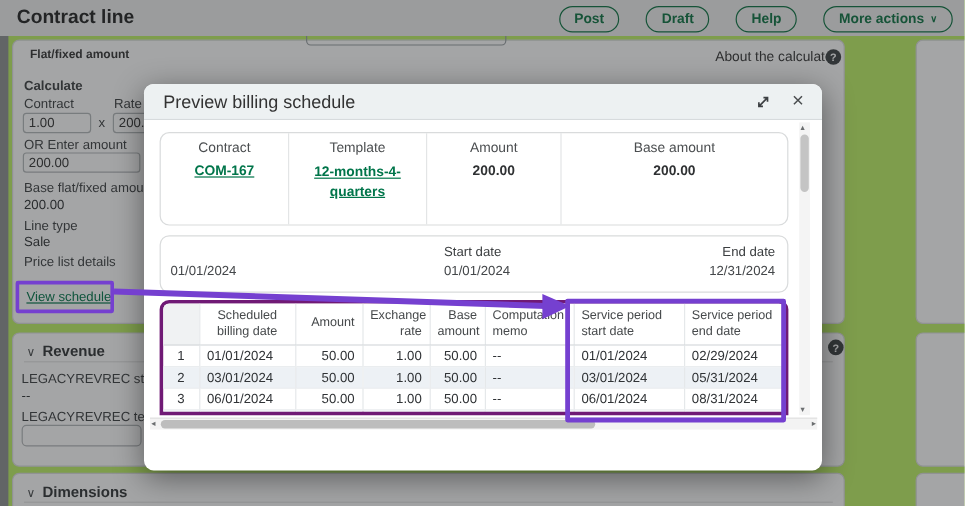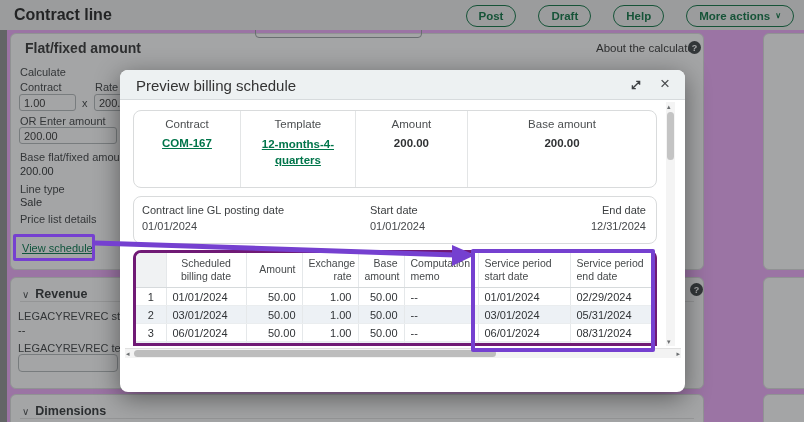"Contract line" .stage { background: #f0abfc -> #bef264 }
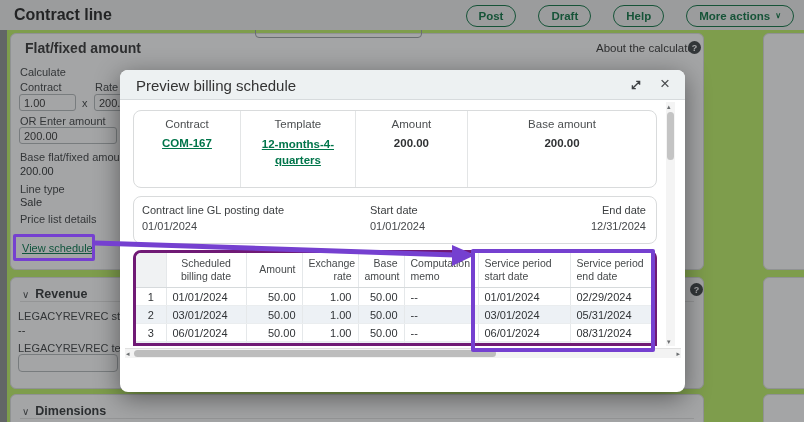"Flat/fixed amount" div.abs { font-size: 14px -> 10px }
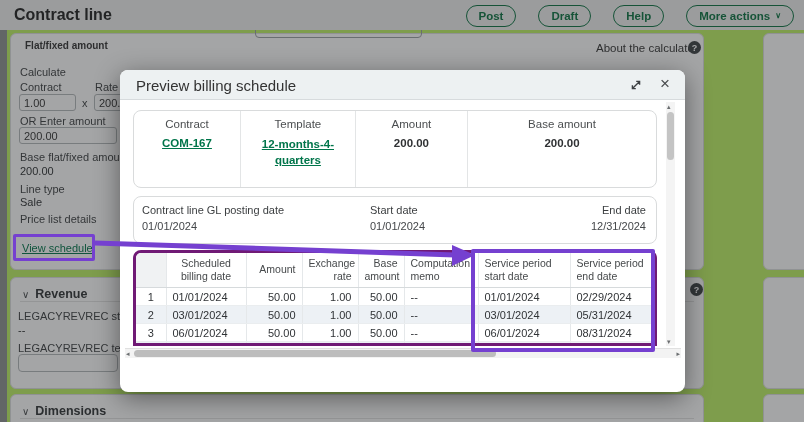"Calculate" div.abs { font-weight: none -> bold }
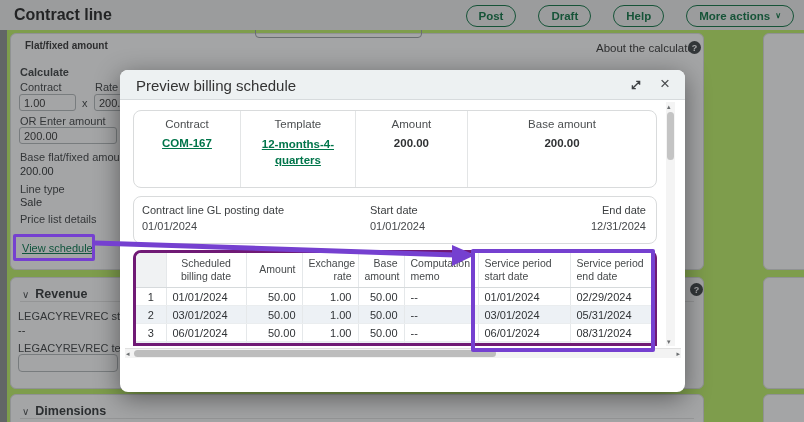"Contract line GL posting date" div.abs { html: <div>Contract line GL posting date</div> -> none }
